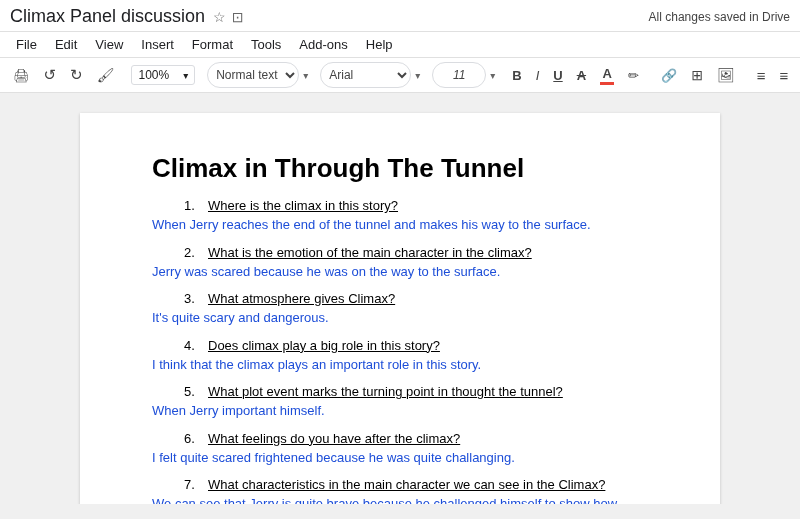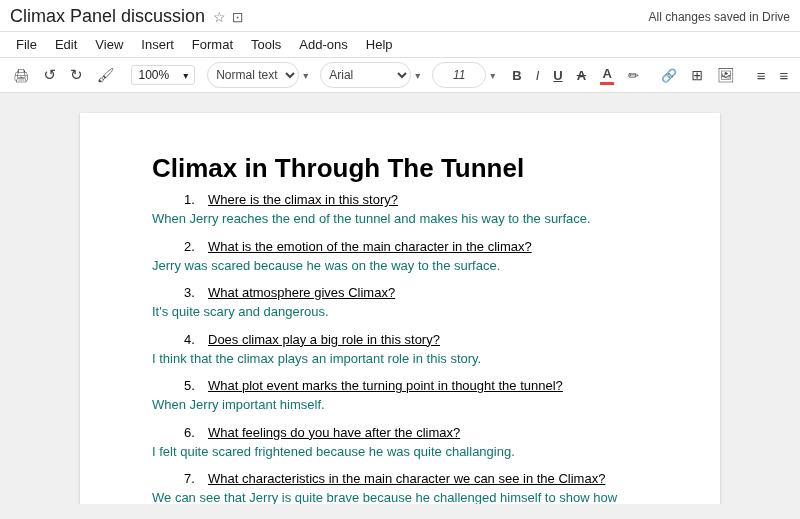"Climax in Through The Tunnel" .doc-title-heading { margin-bottom: 8px -> 14px }
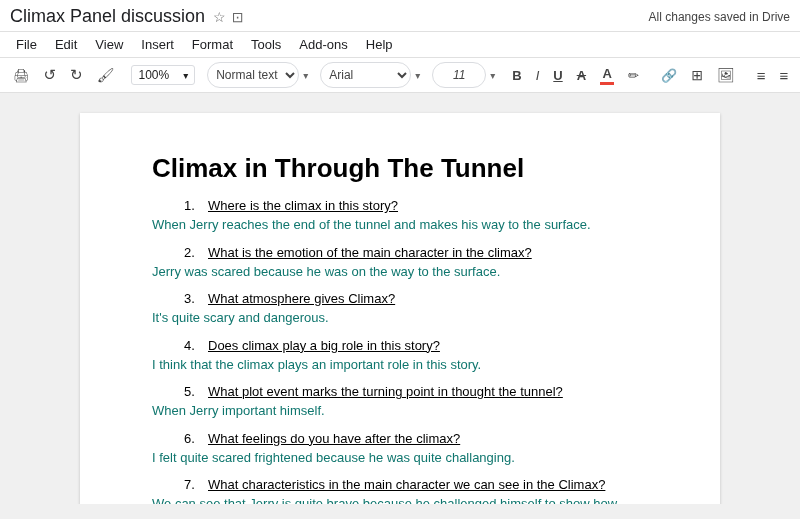"When Jerry reaches the end" .qa-answer { color: #0f766e -> #1d4ed8 }
